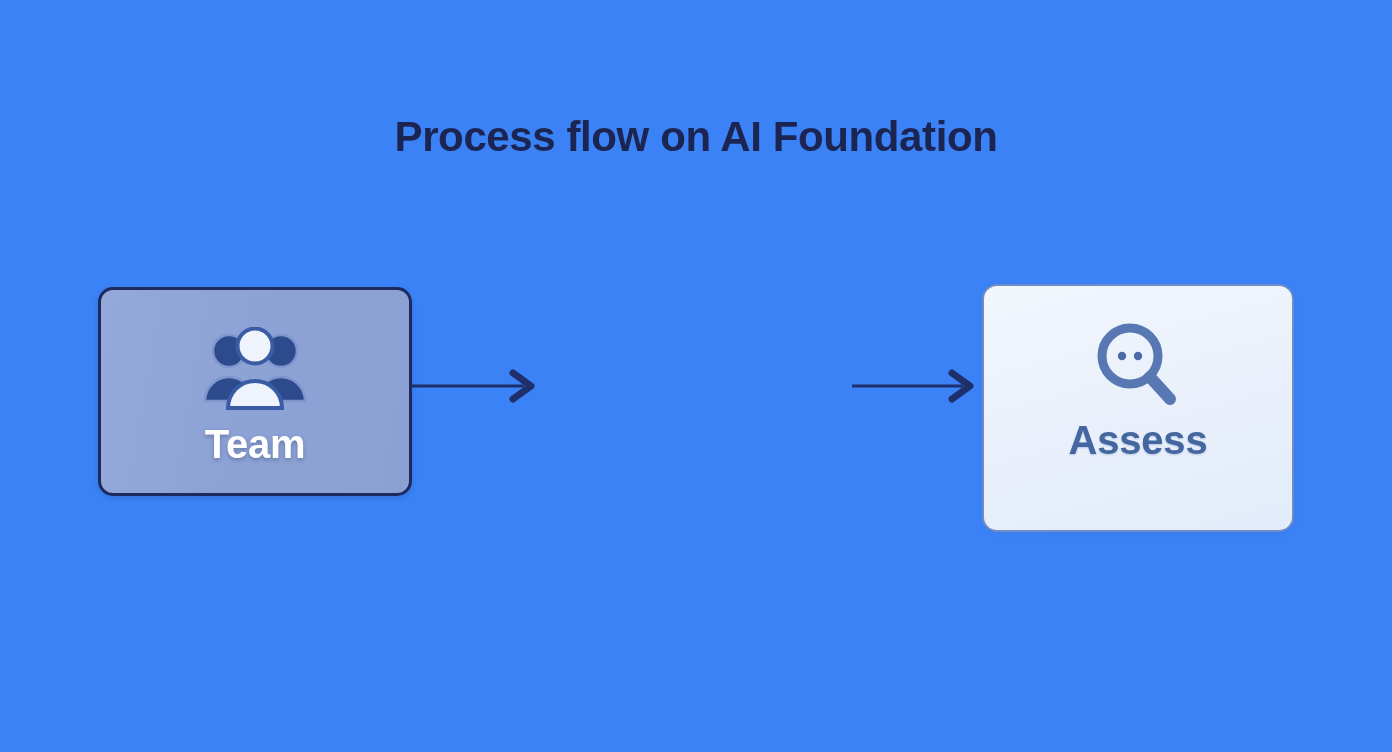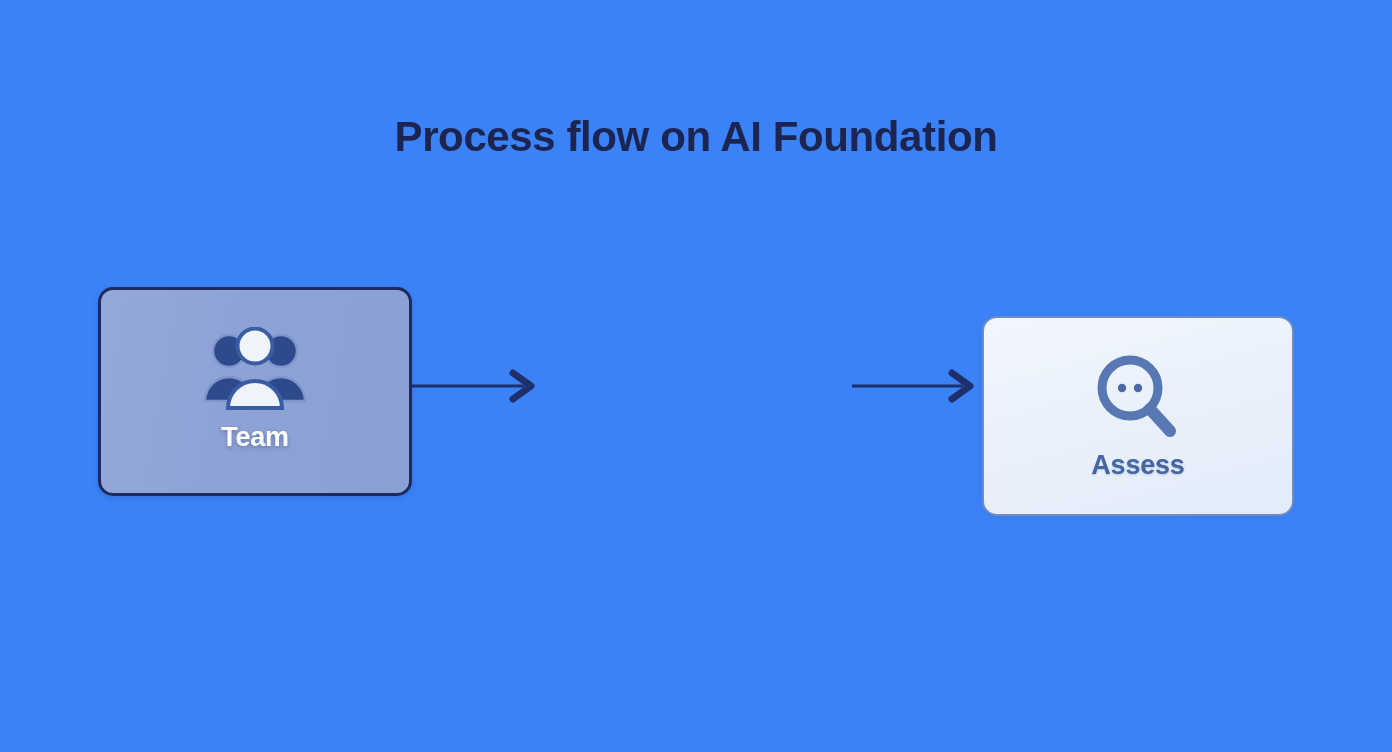"Team" .node-label { font-size: 27px -> 40px }
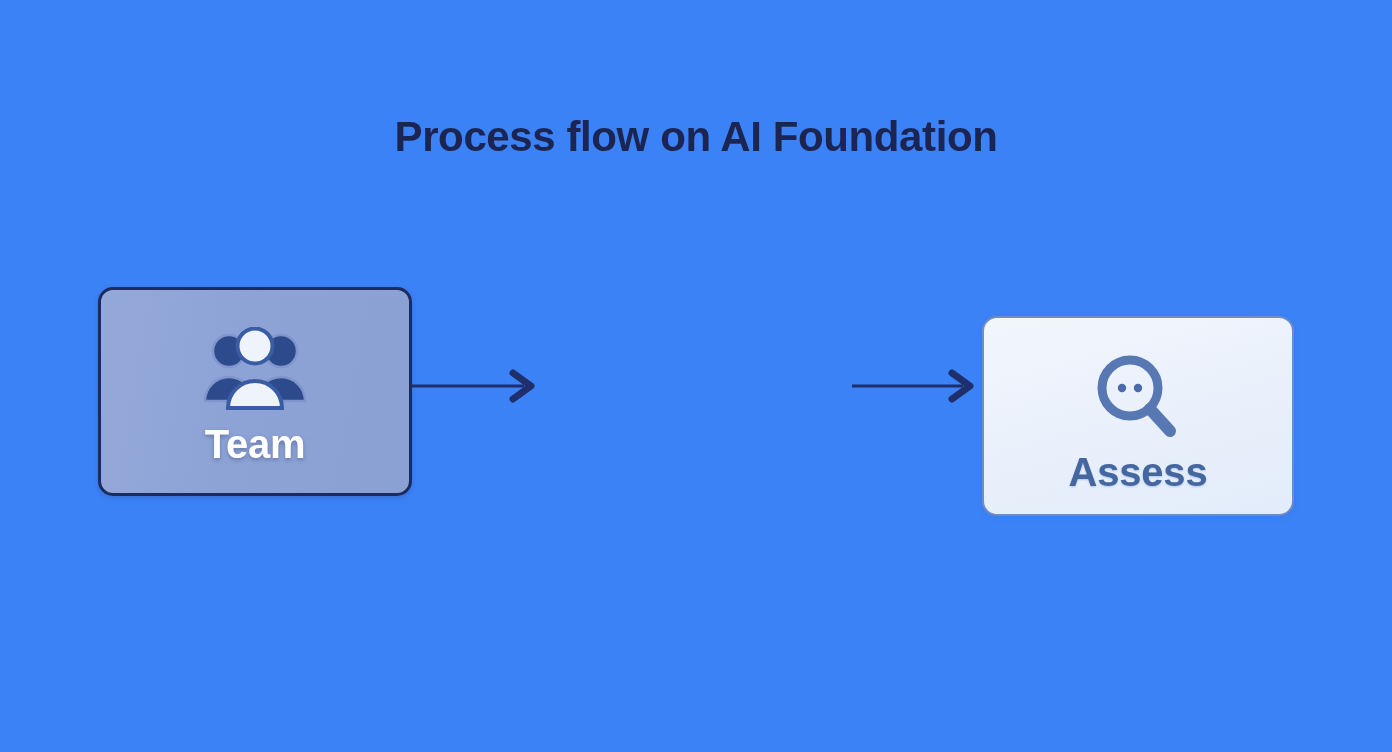"Assess" #node-assess { height: 200px -> 248px; margin-top: 32px -> none }
